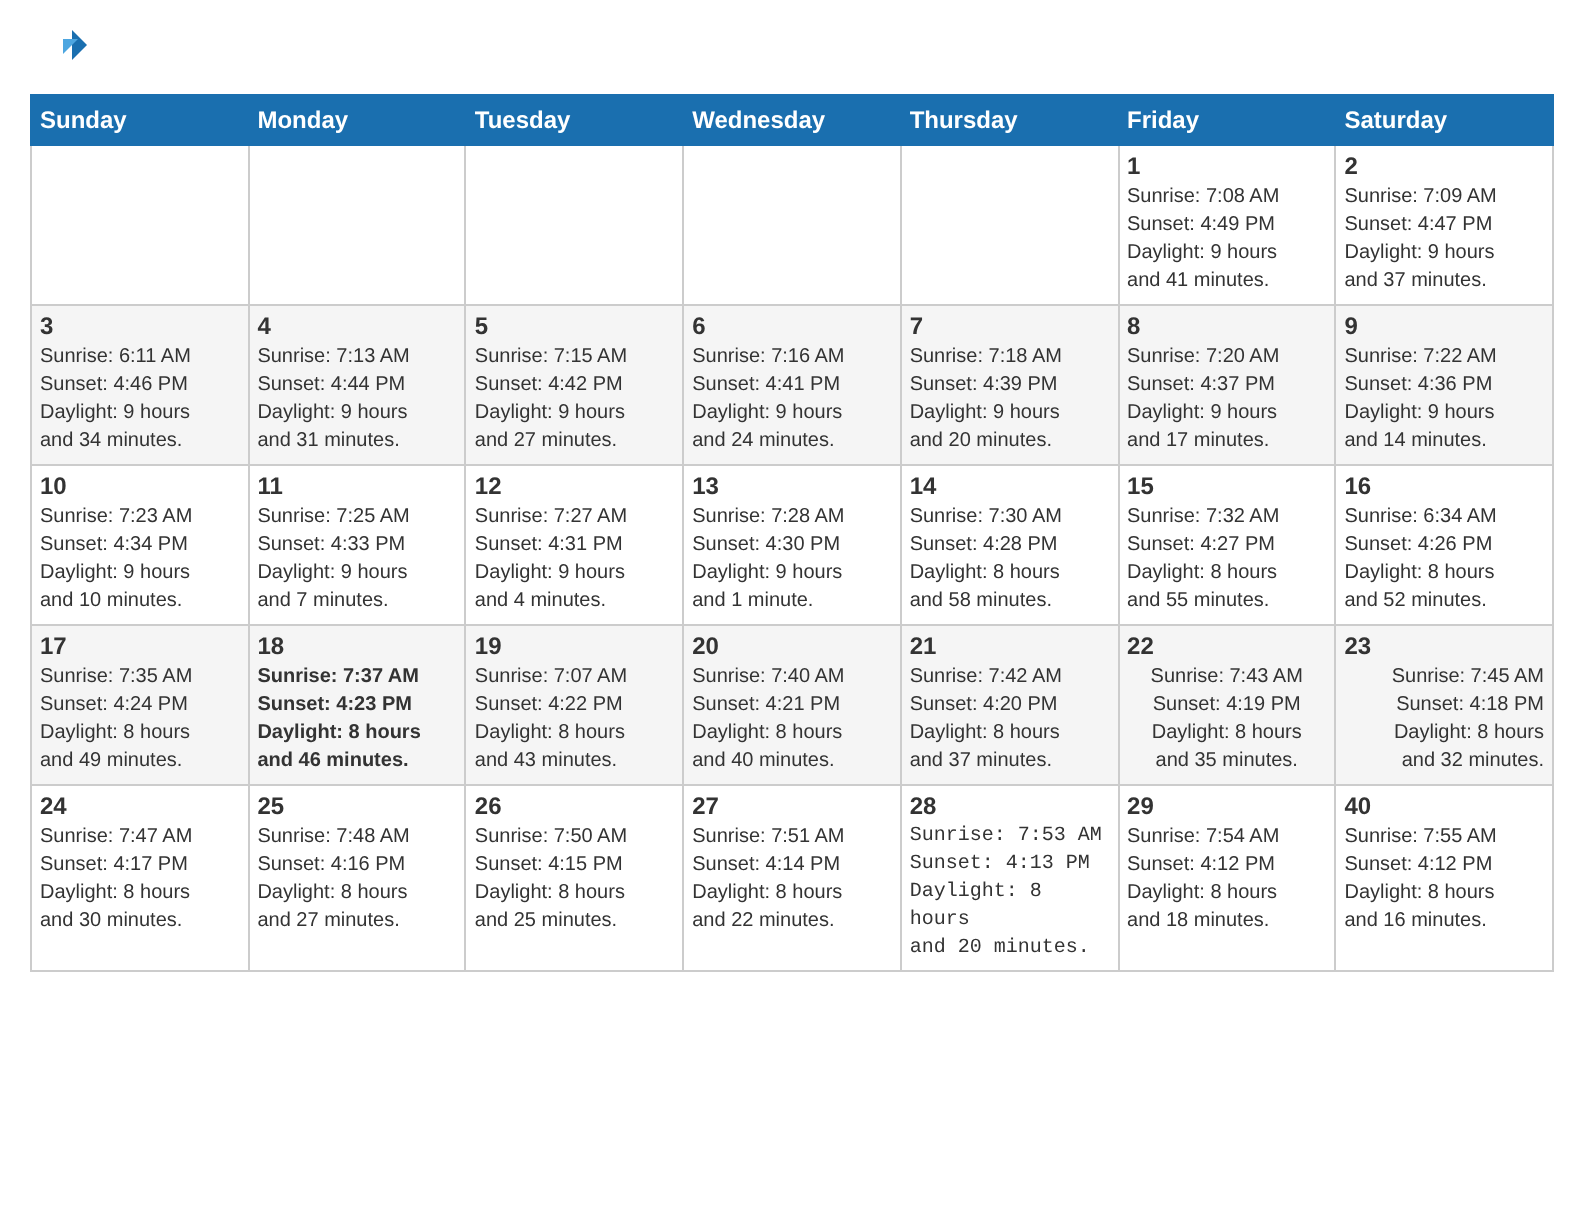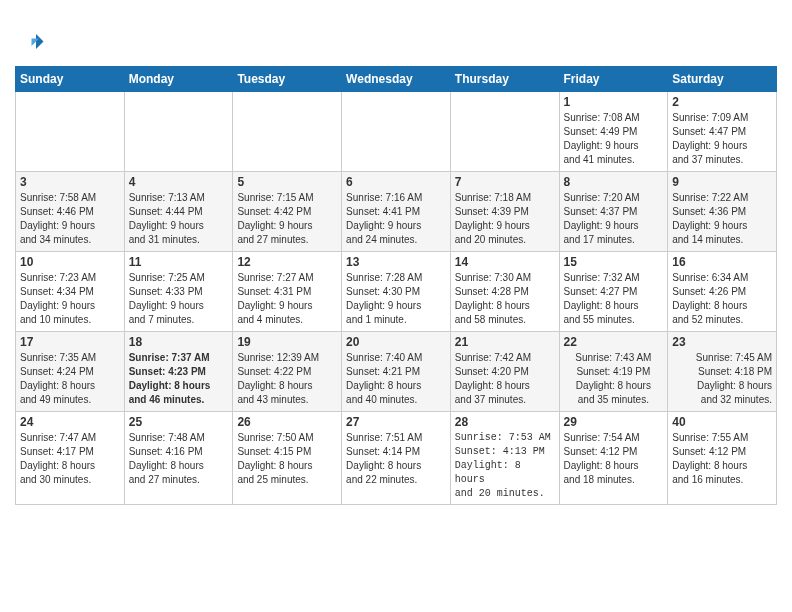"Sunday" .container { padding: 28px 15px -> 9px 15px }
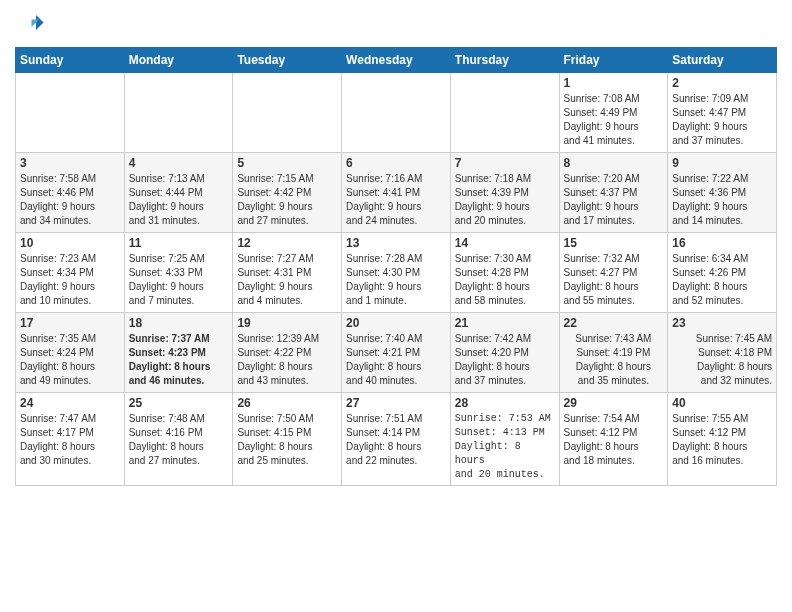"Sunrise: 7:58 AM" div.day-info { text: 7:58 -> 6:11 }
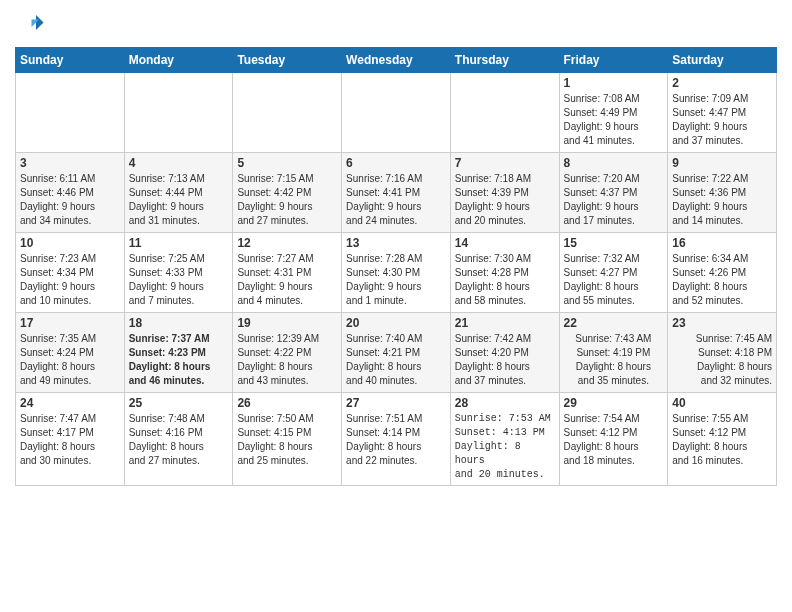"Sunrise: 12:39 AM" div.day-info { text: 12:39 -> 7:07 }
